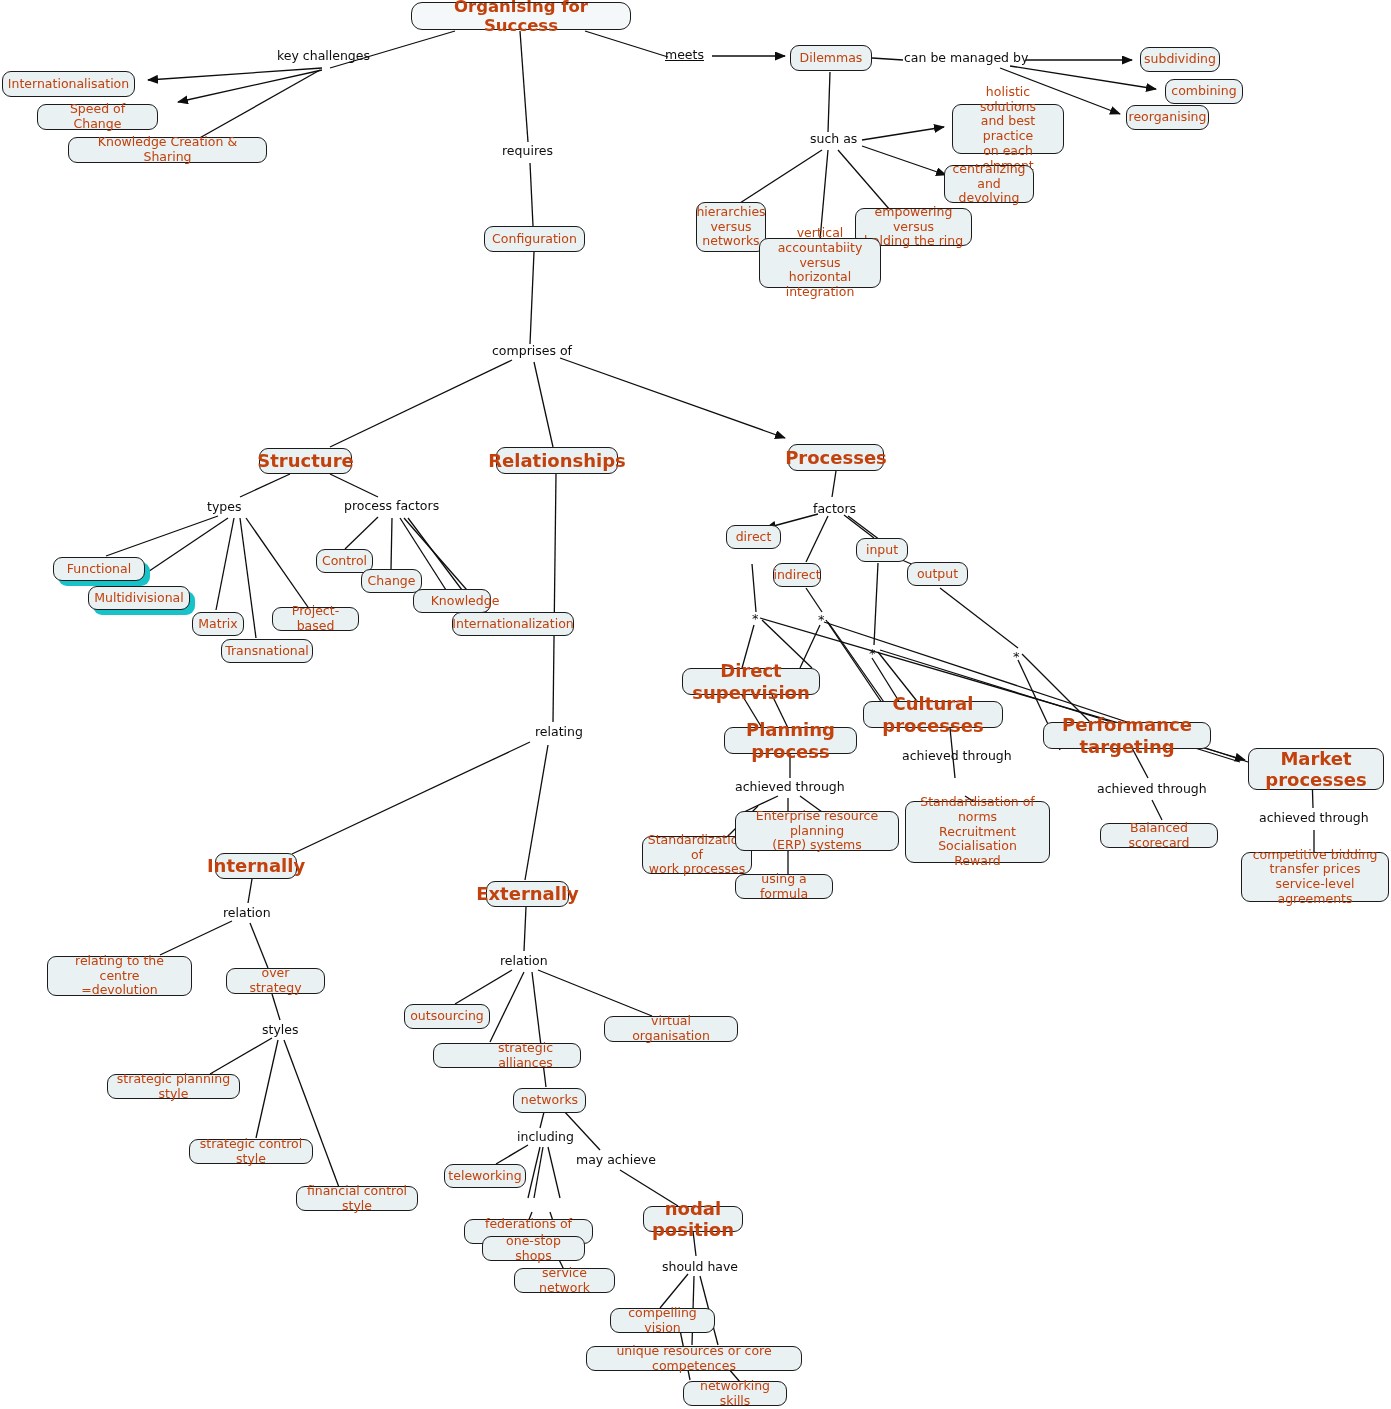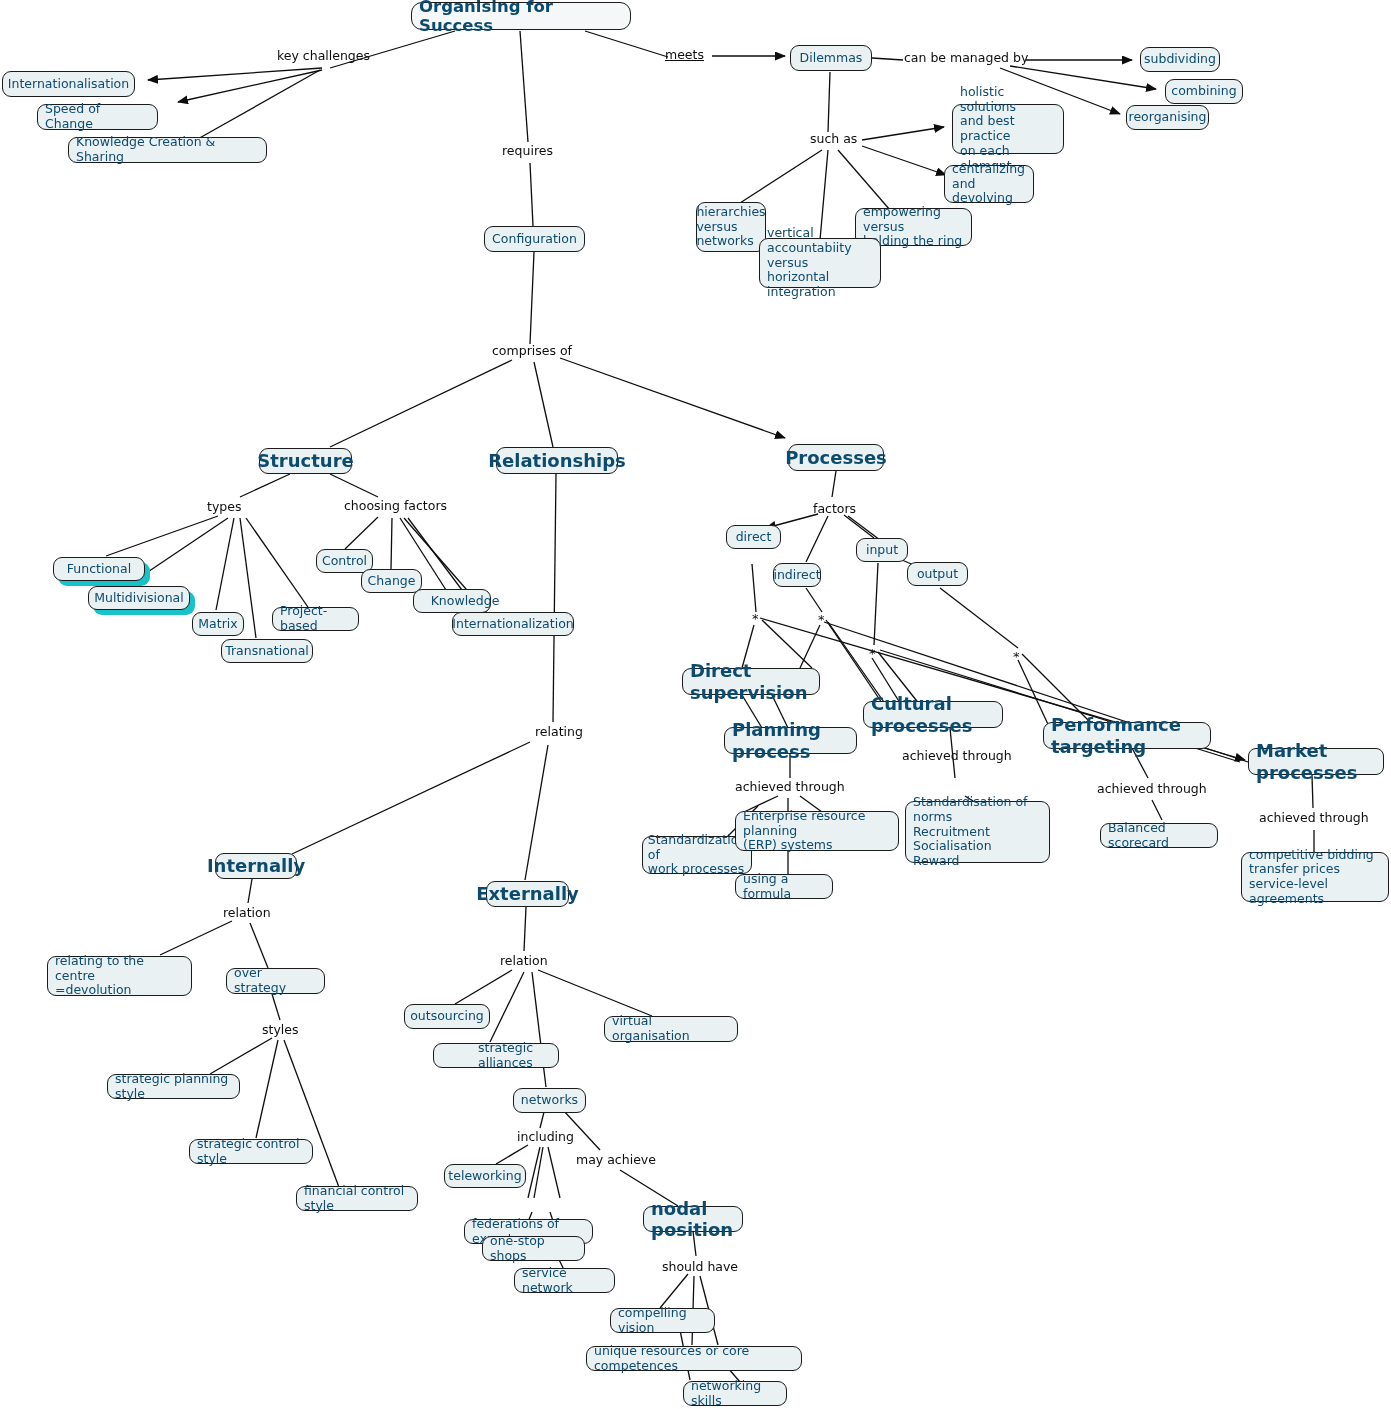"Organising for Success" .node { color: #0c4a6e -> #c2410c; text-align: left -> center }
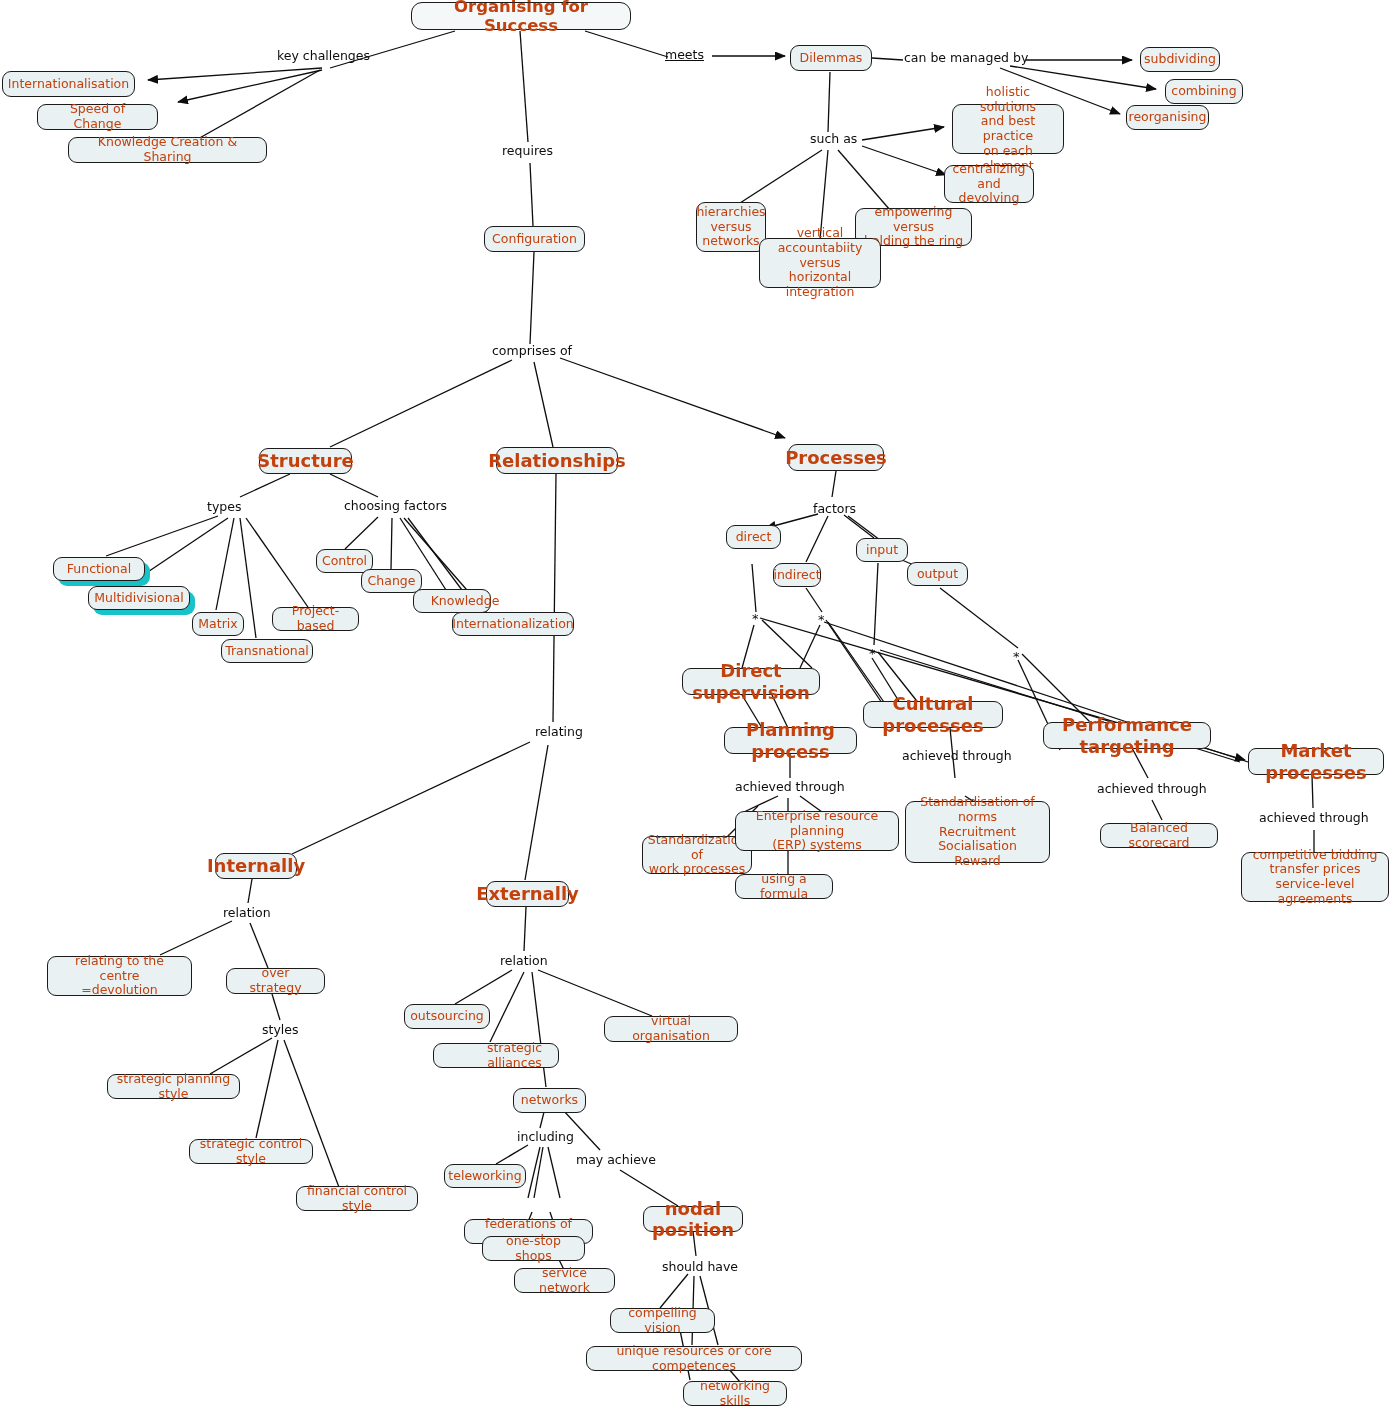"choosing factors" div.link-label { text: choosing -> process }
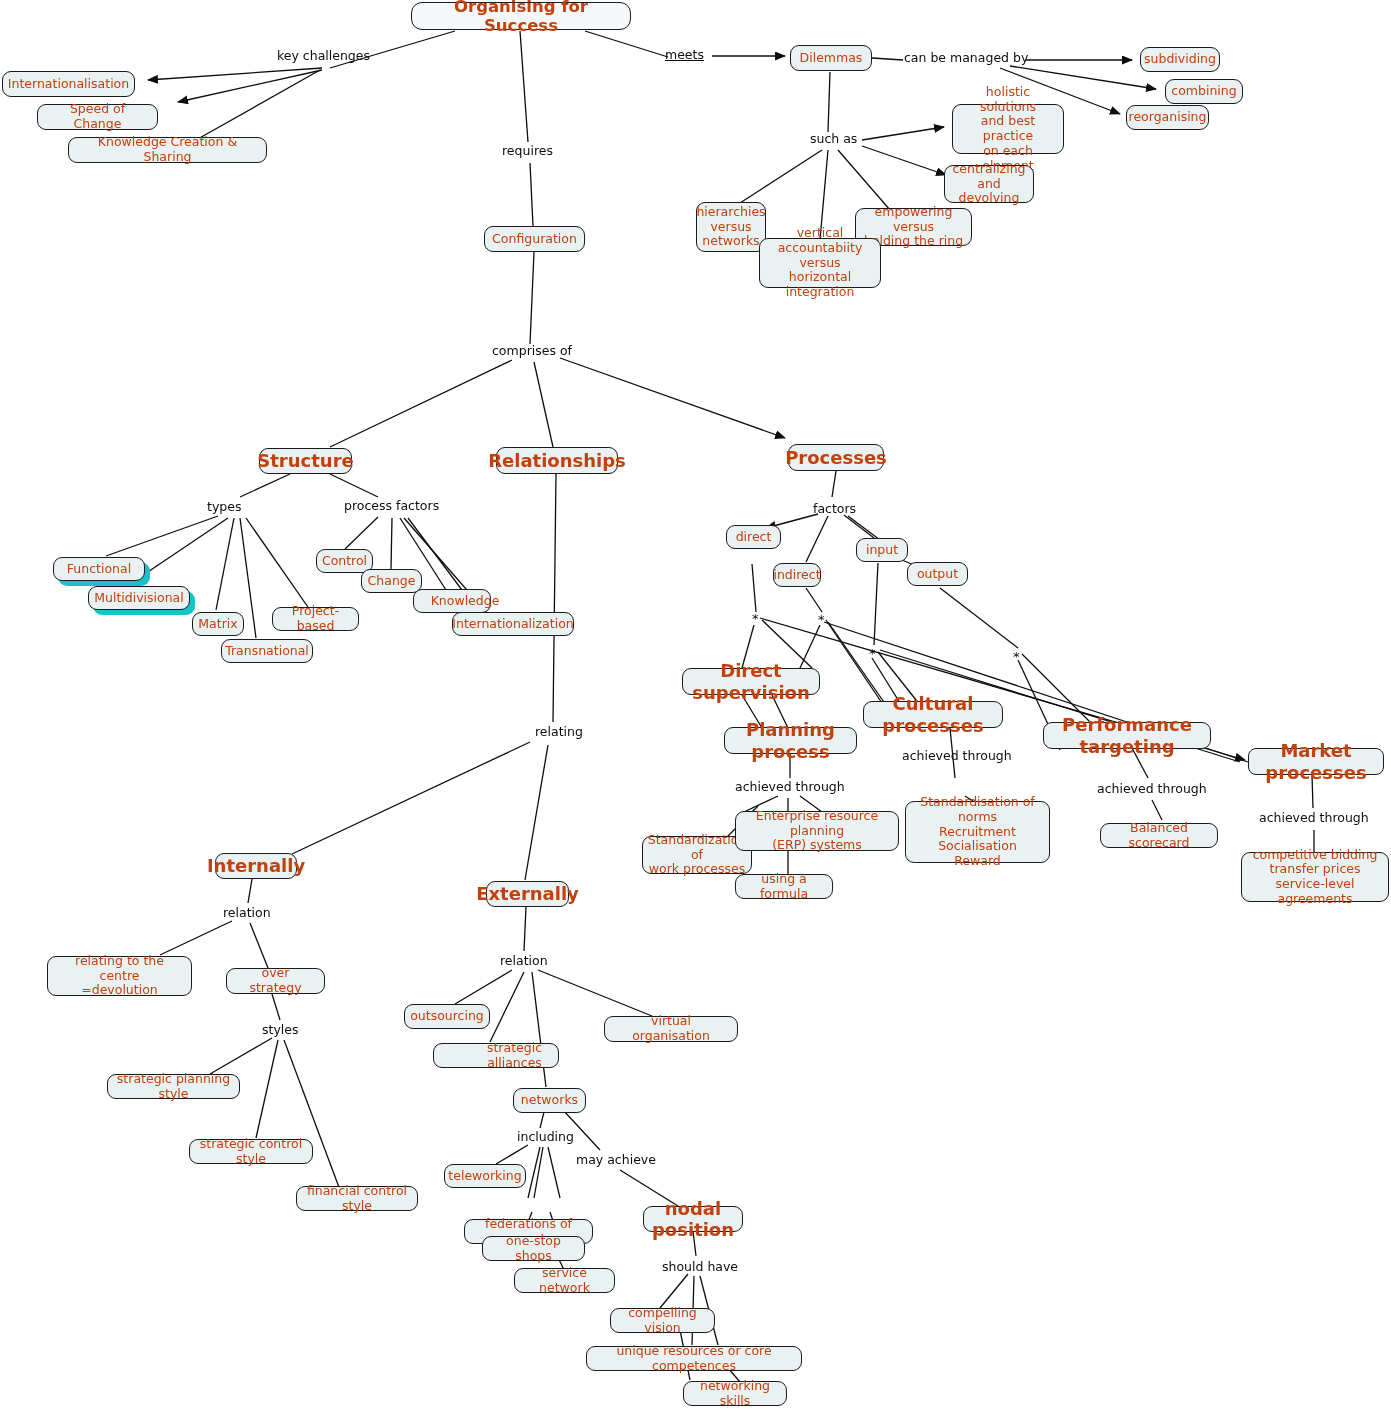"Market processes" div.node { border-radius: 8px -> none; height: 27px -> 42px }
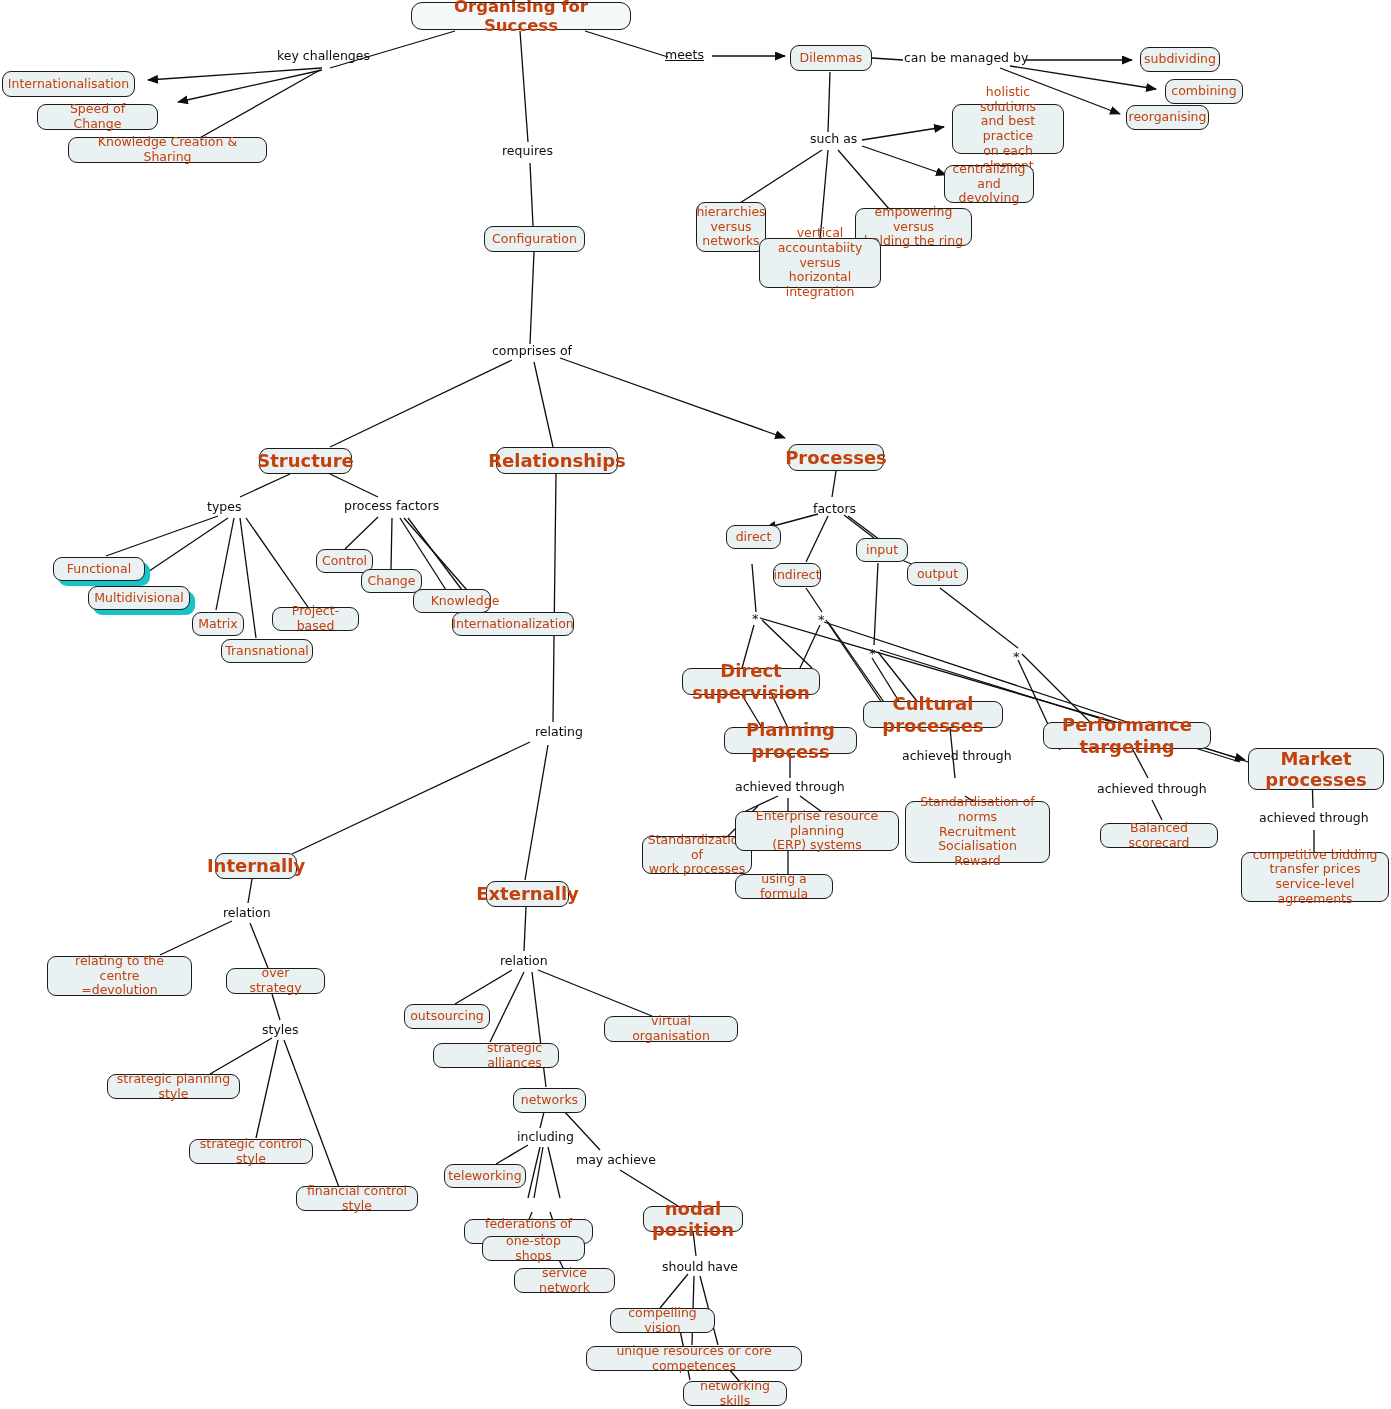"strategic alliances" div.node { width: 126px -> 148px }
